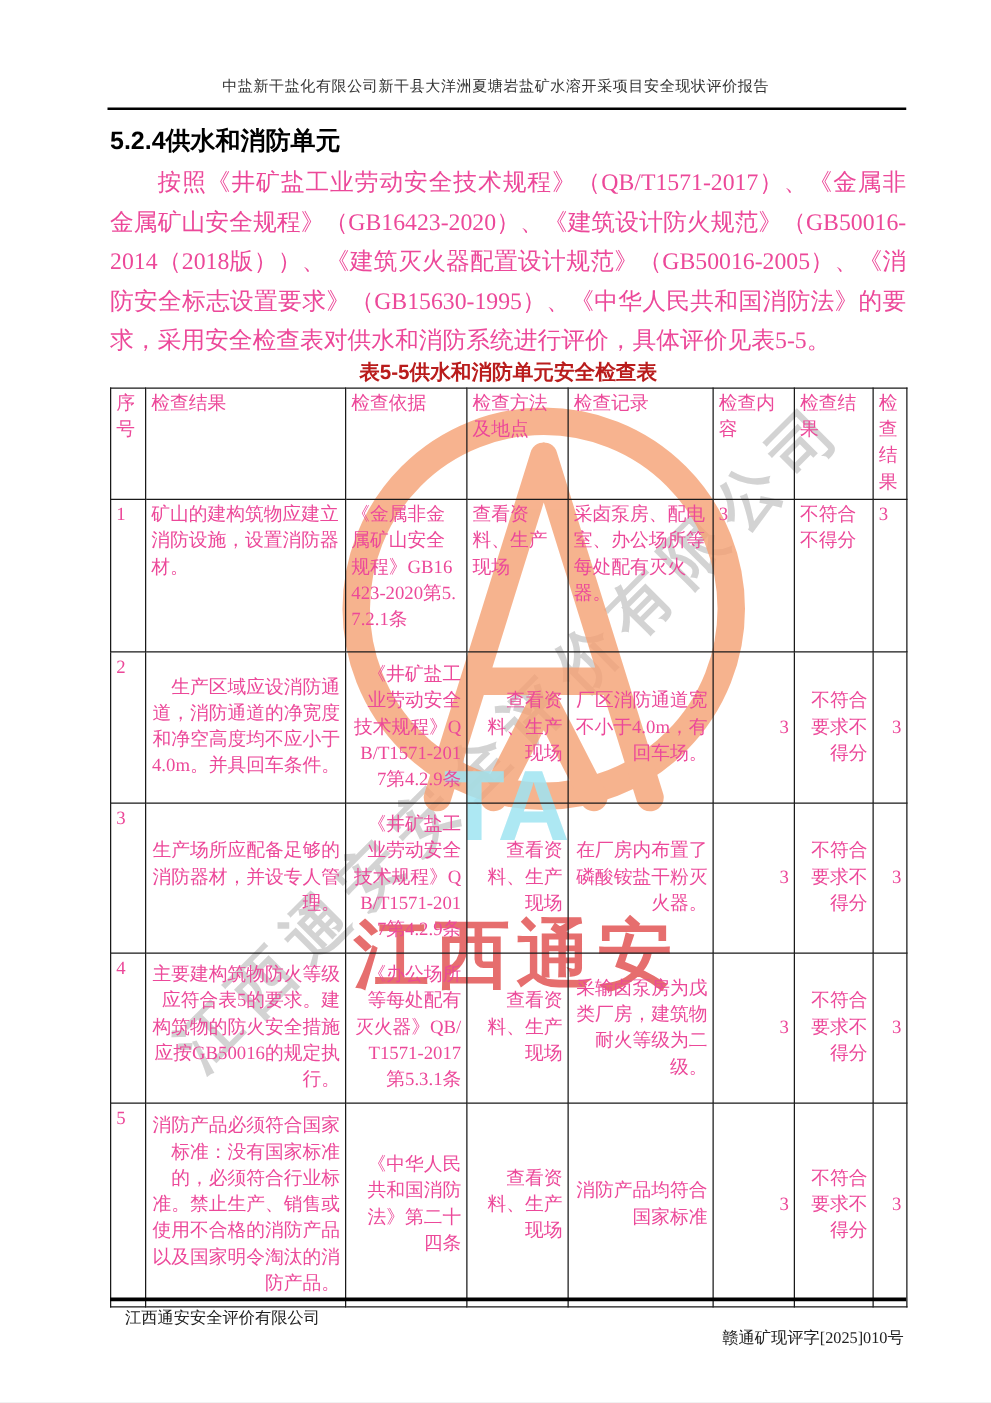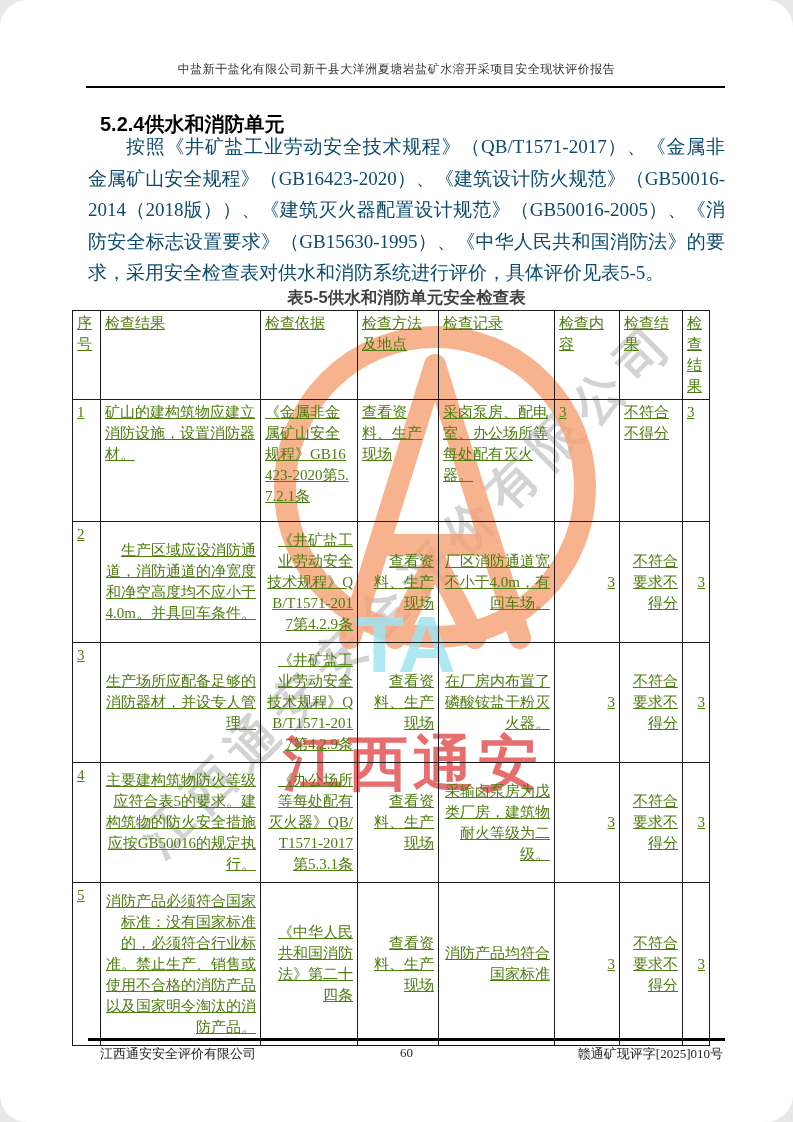"中盐新干盐化有限公司新干县大洋洲夏塘岩盐矿水溶开采项目安全现状评价报告" .page { border-radius: 27px -> none }
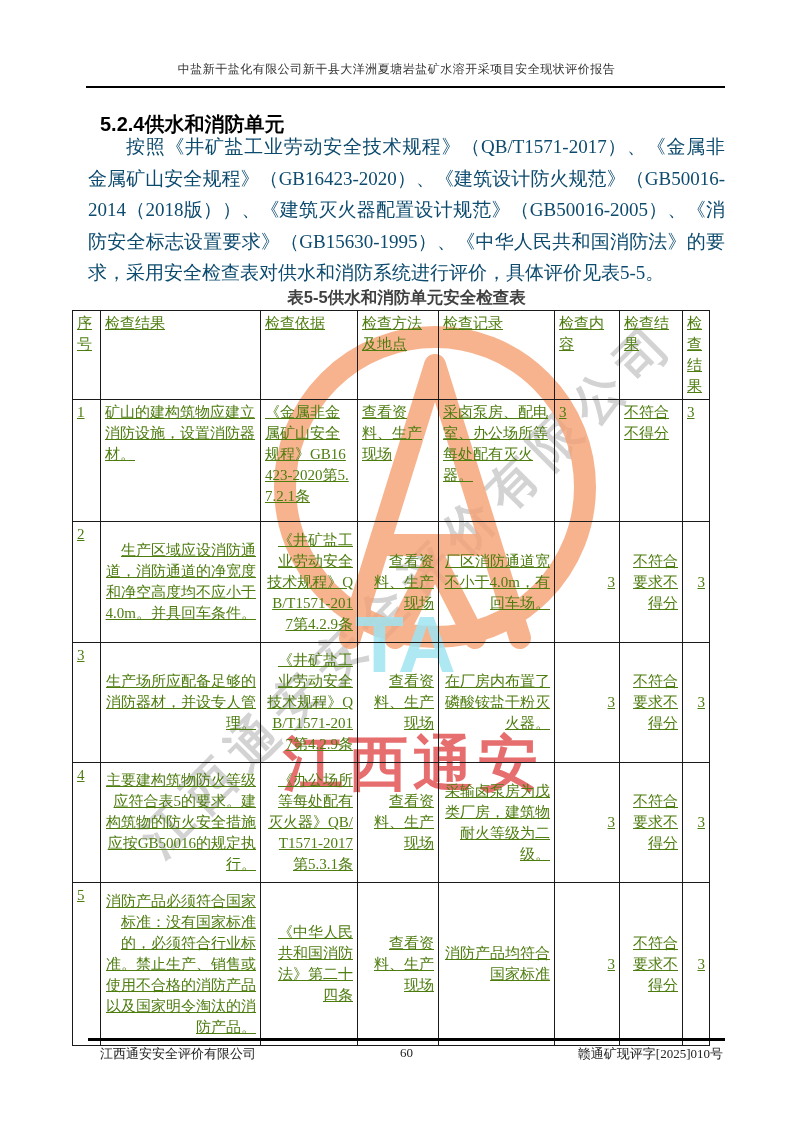"5.2.4供水和消防单元" .section-heading { margin: 12px -> 0 }
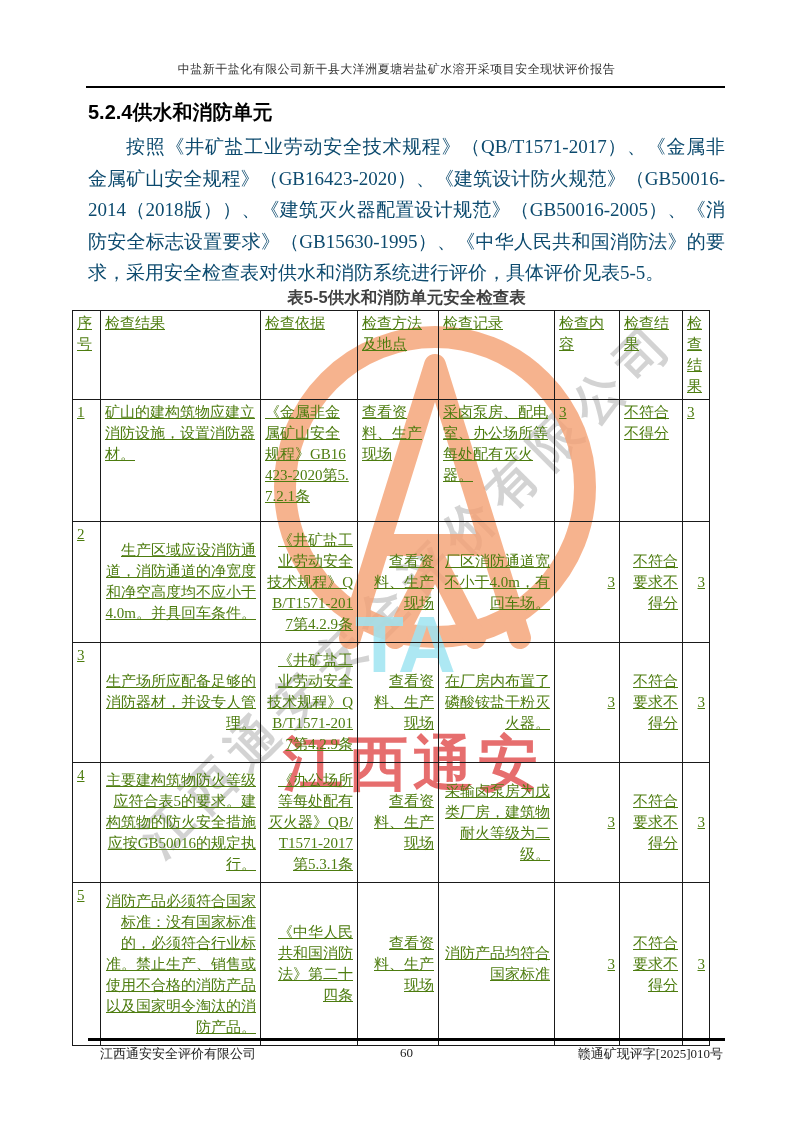"按照《井矿盐工业劳动安全技术规程》（QB/T1571-2017）、《金属非金属矿" .paragraph { color: #0c4a6e -> #ec4899 }
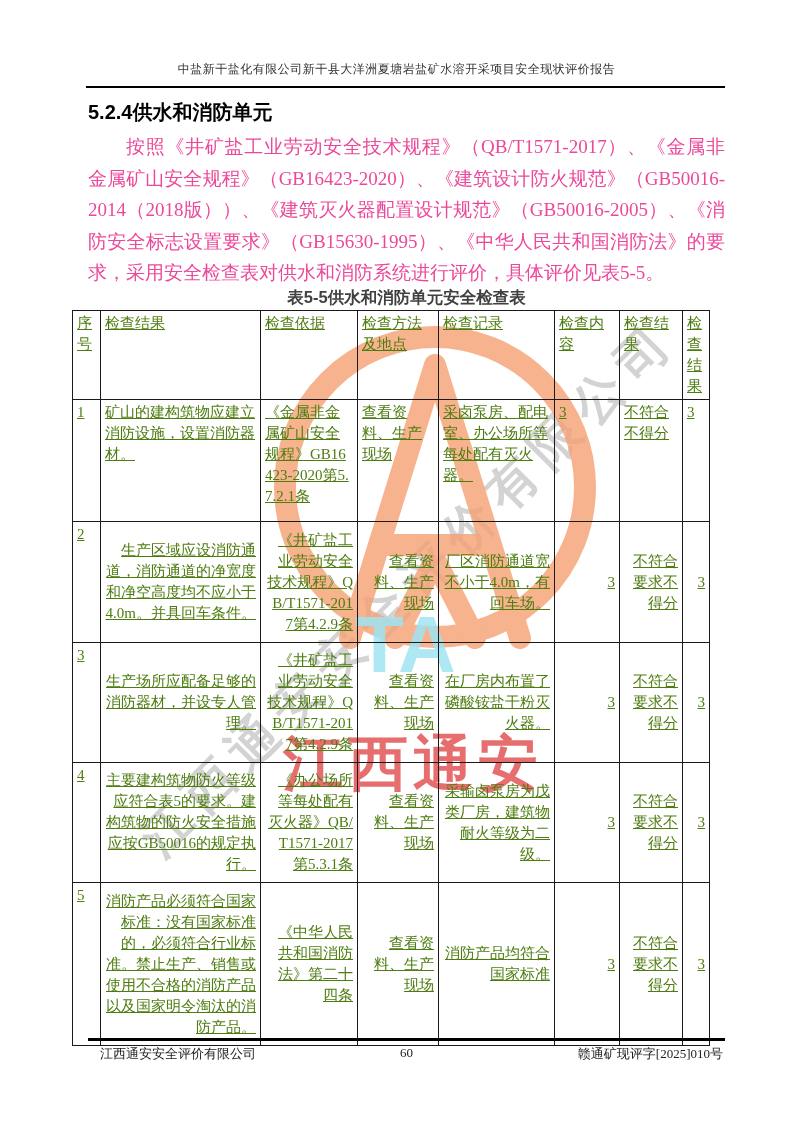"表5-5供水和消防单元安全检查表" .table-caption { color: #404040 -> #b91c1c }
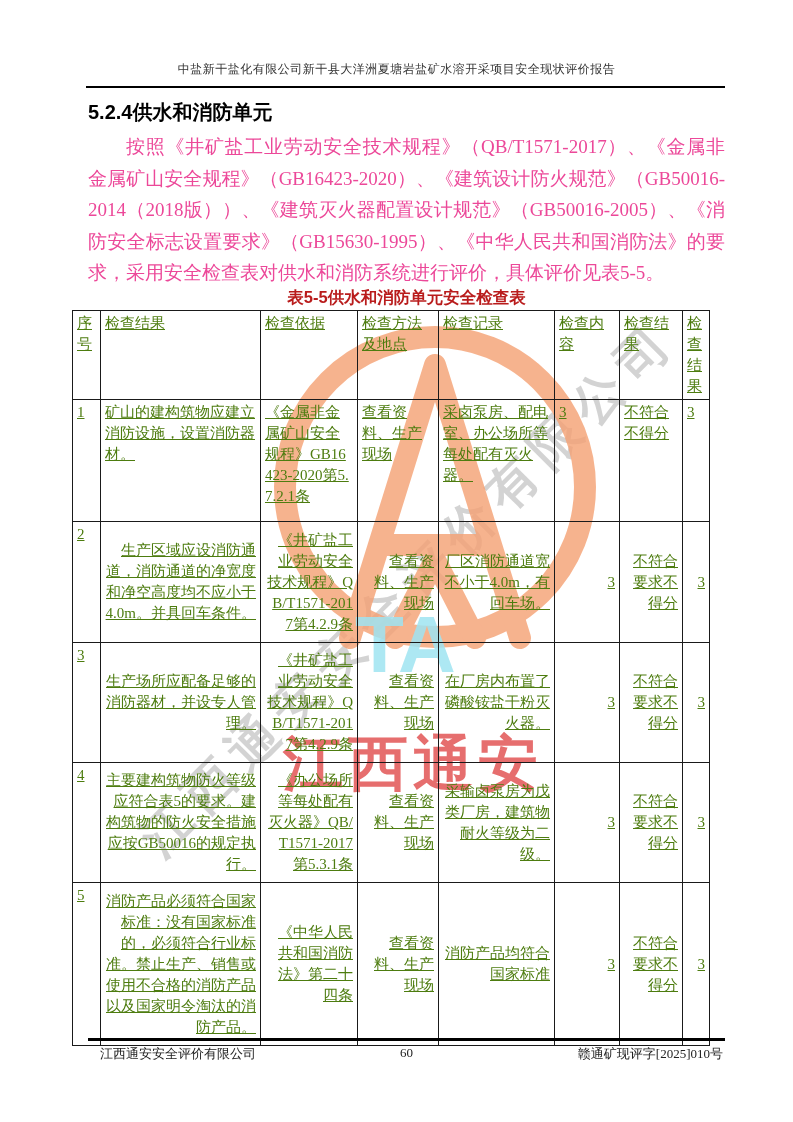"序号" table.check-table { color: #4d7c0f -> #ec4899; left: 72px -> 88px; text-decoration: underline -> none }
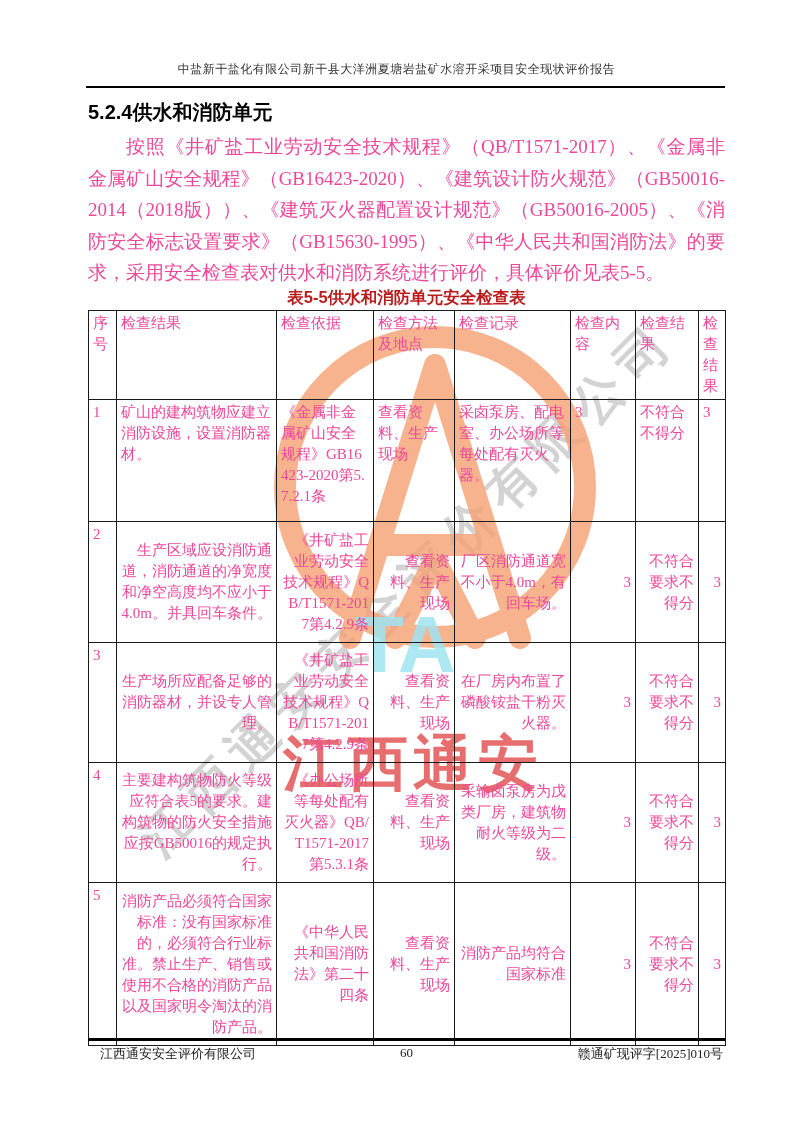"60" span.f-page { html: <span>60</span> -> none }
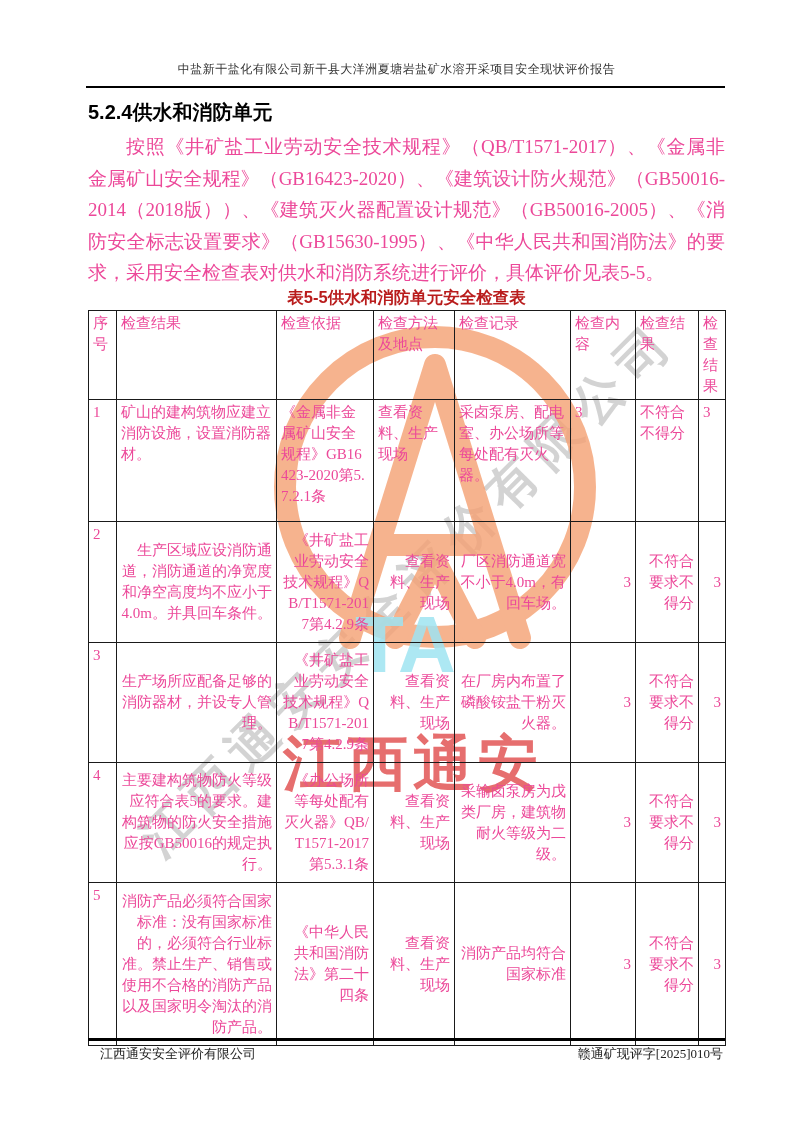"赣通矿现评字[2025]010号" .doc-footer .f-docnum { top: 0 -> 16px }
